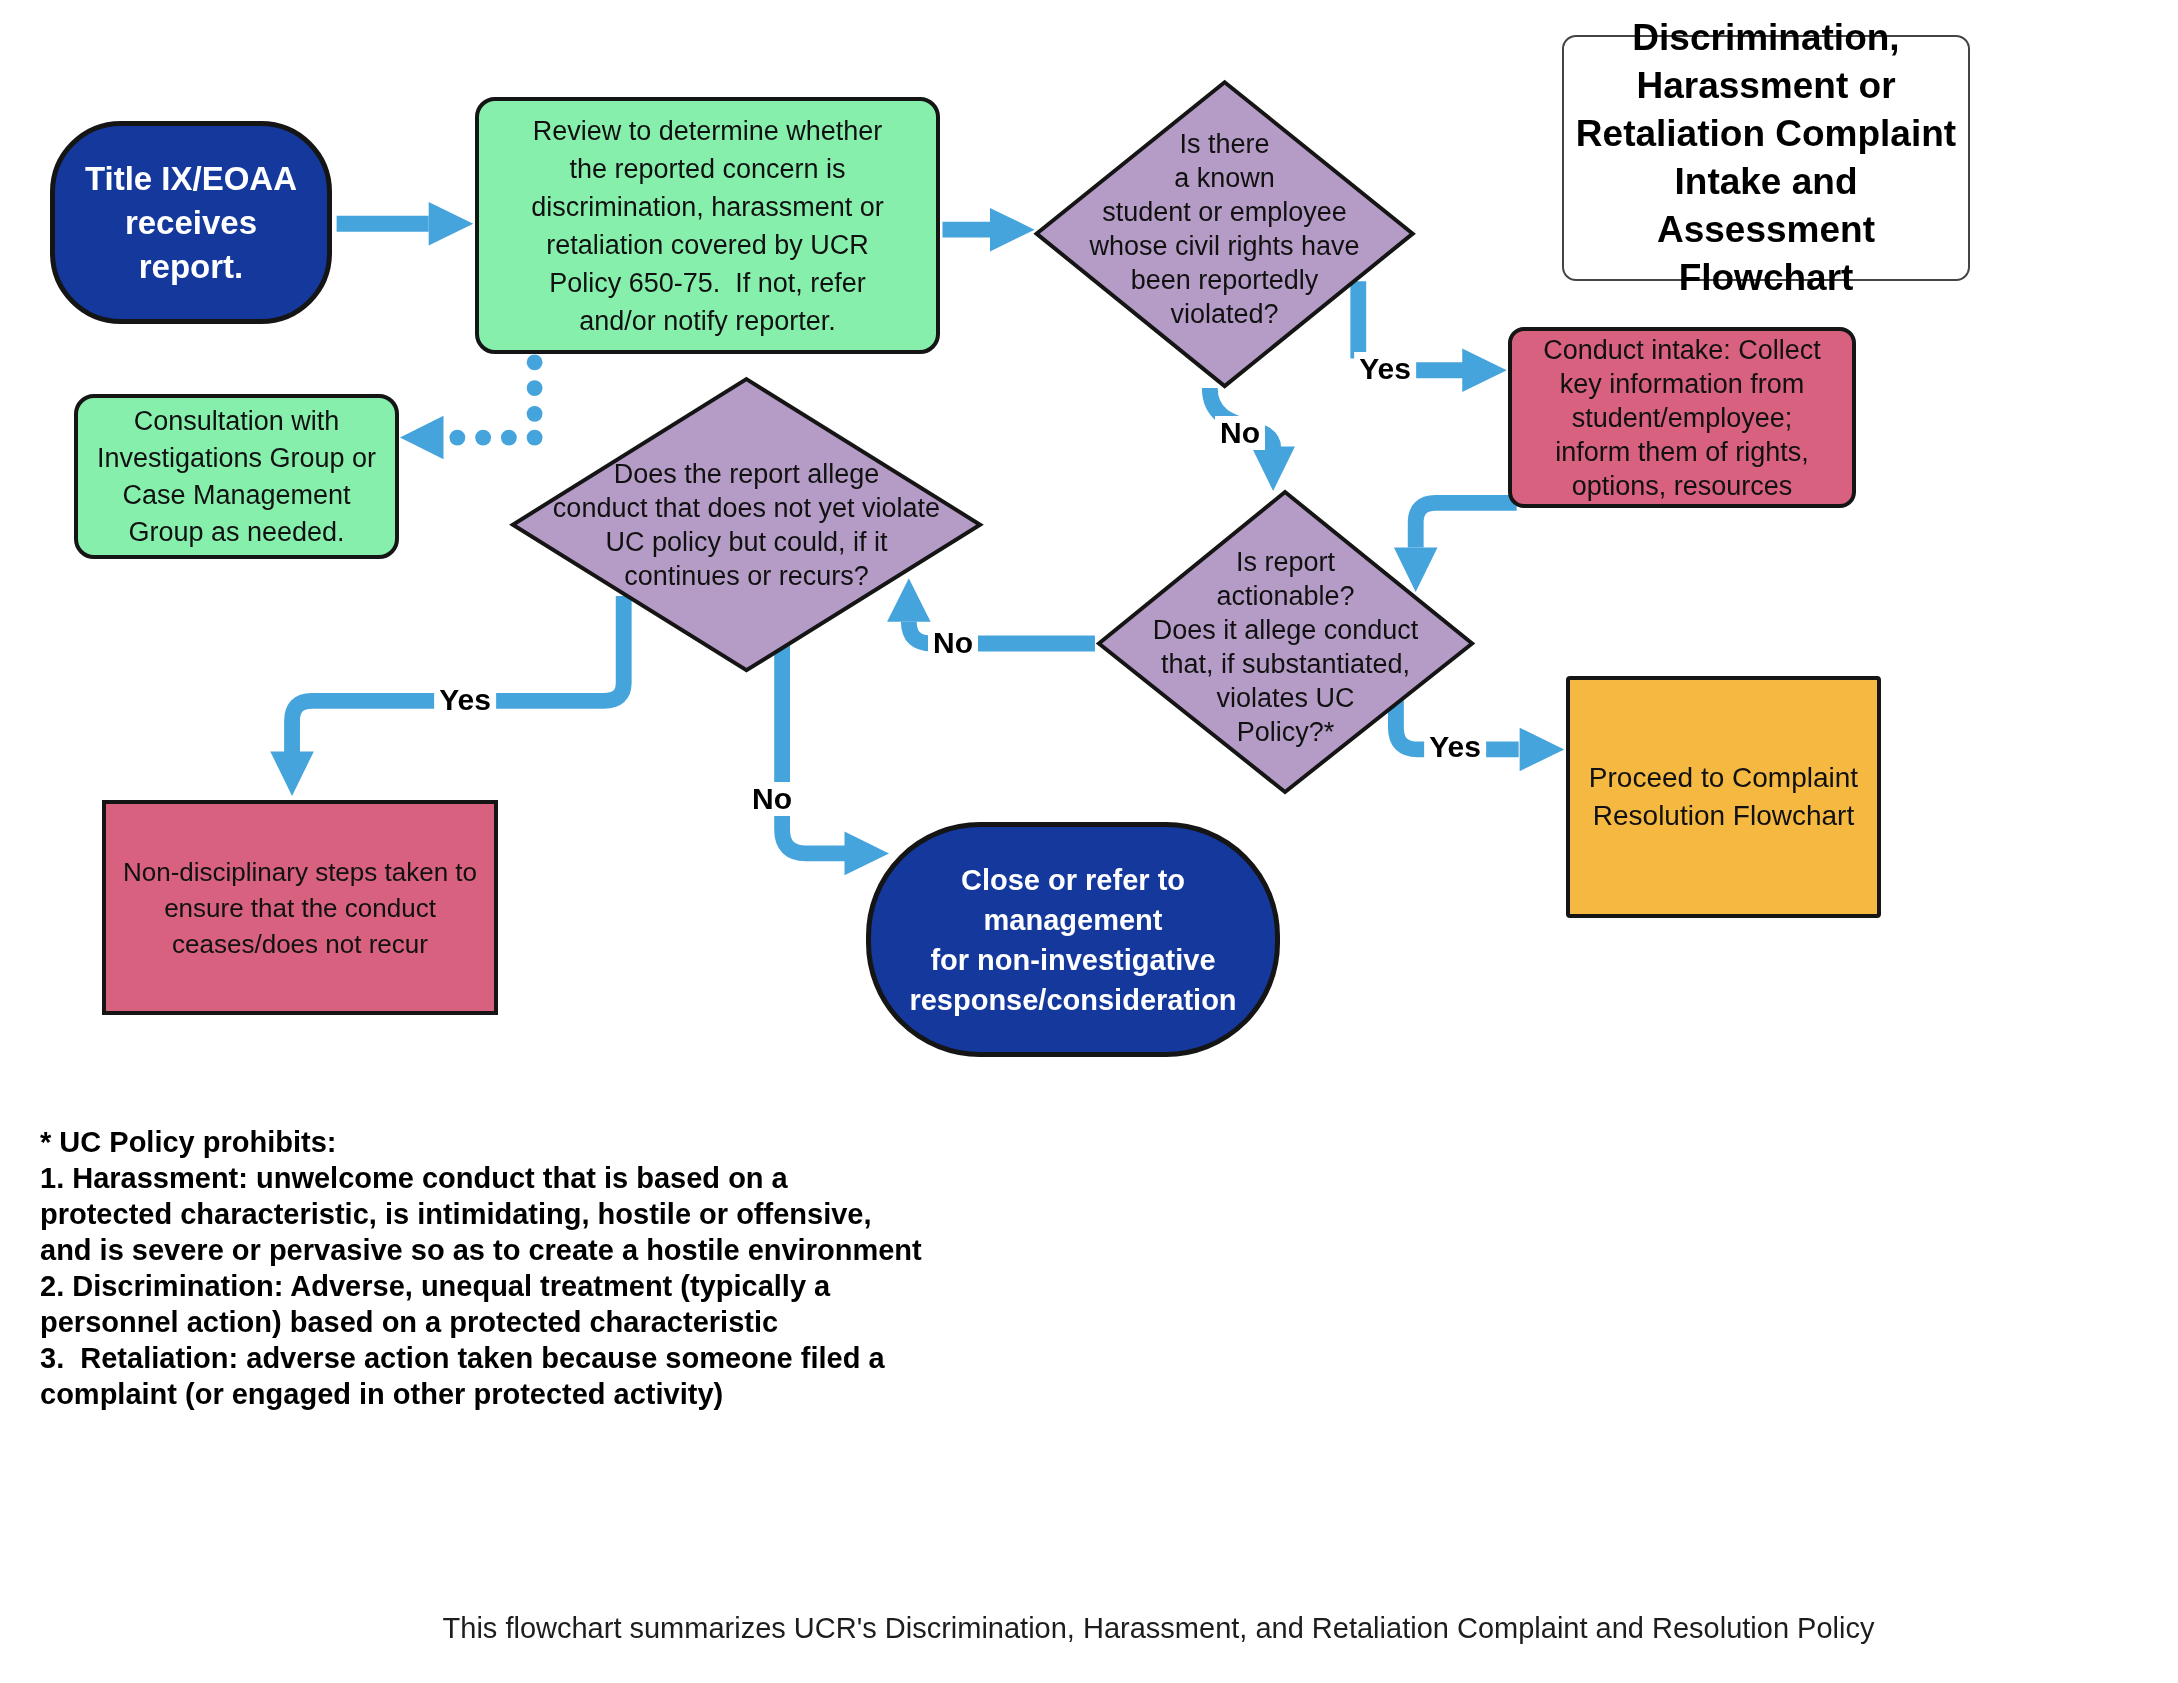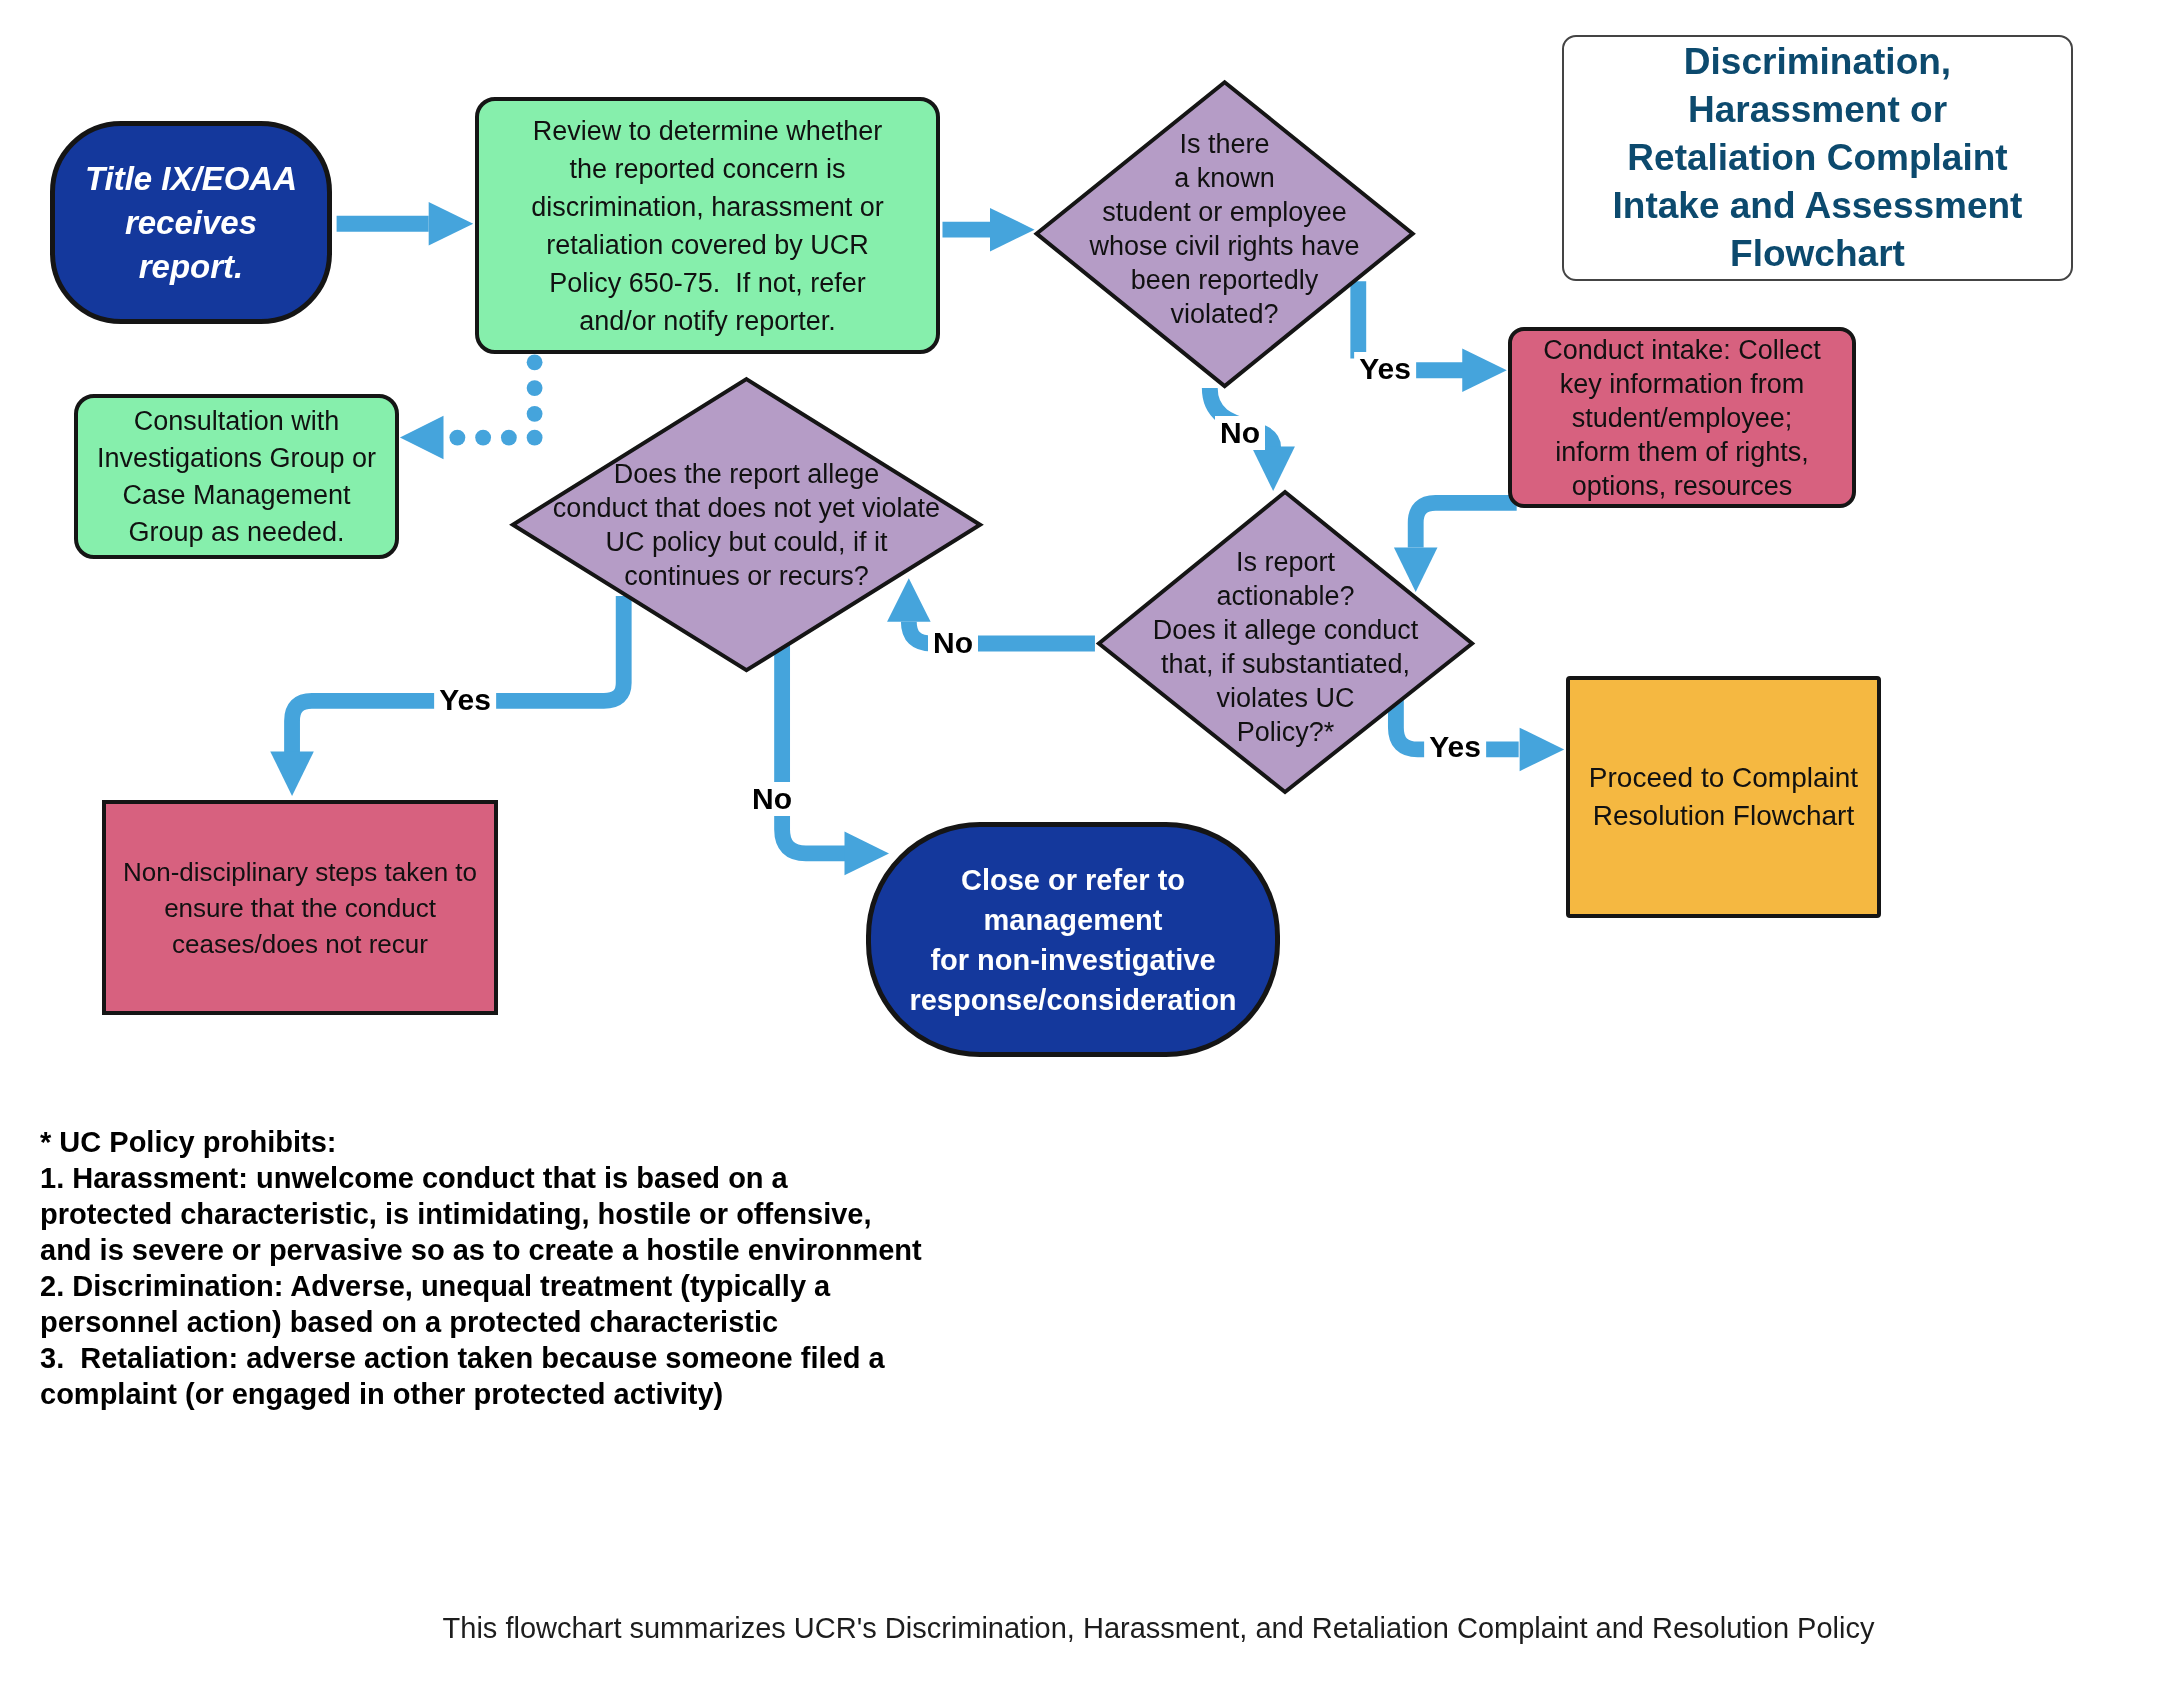"Discrimination," .title-box { color: #0c4a6e -> #000000; width: 511px -> 408px }
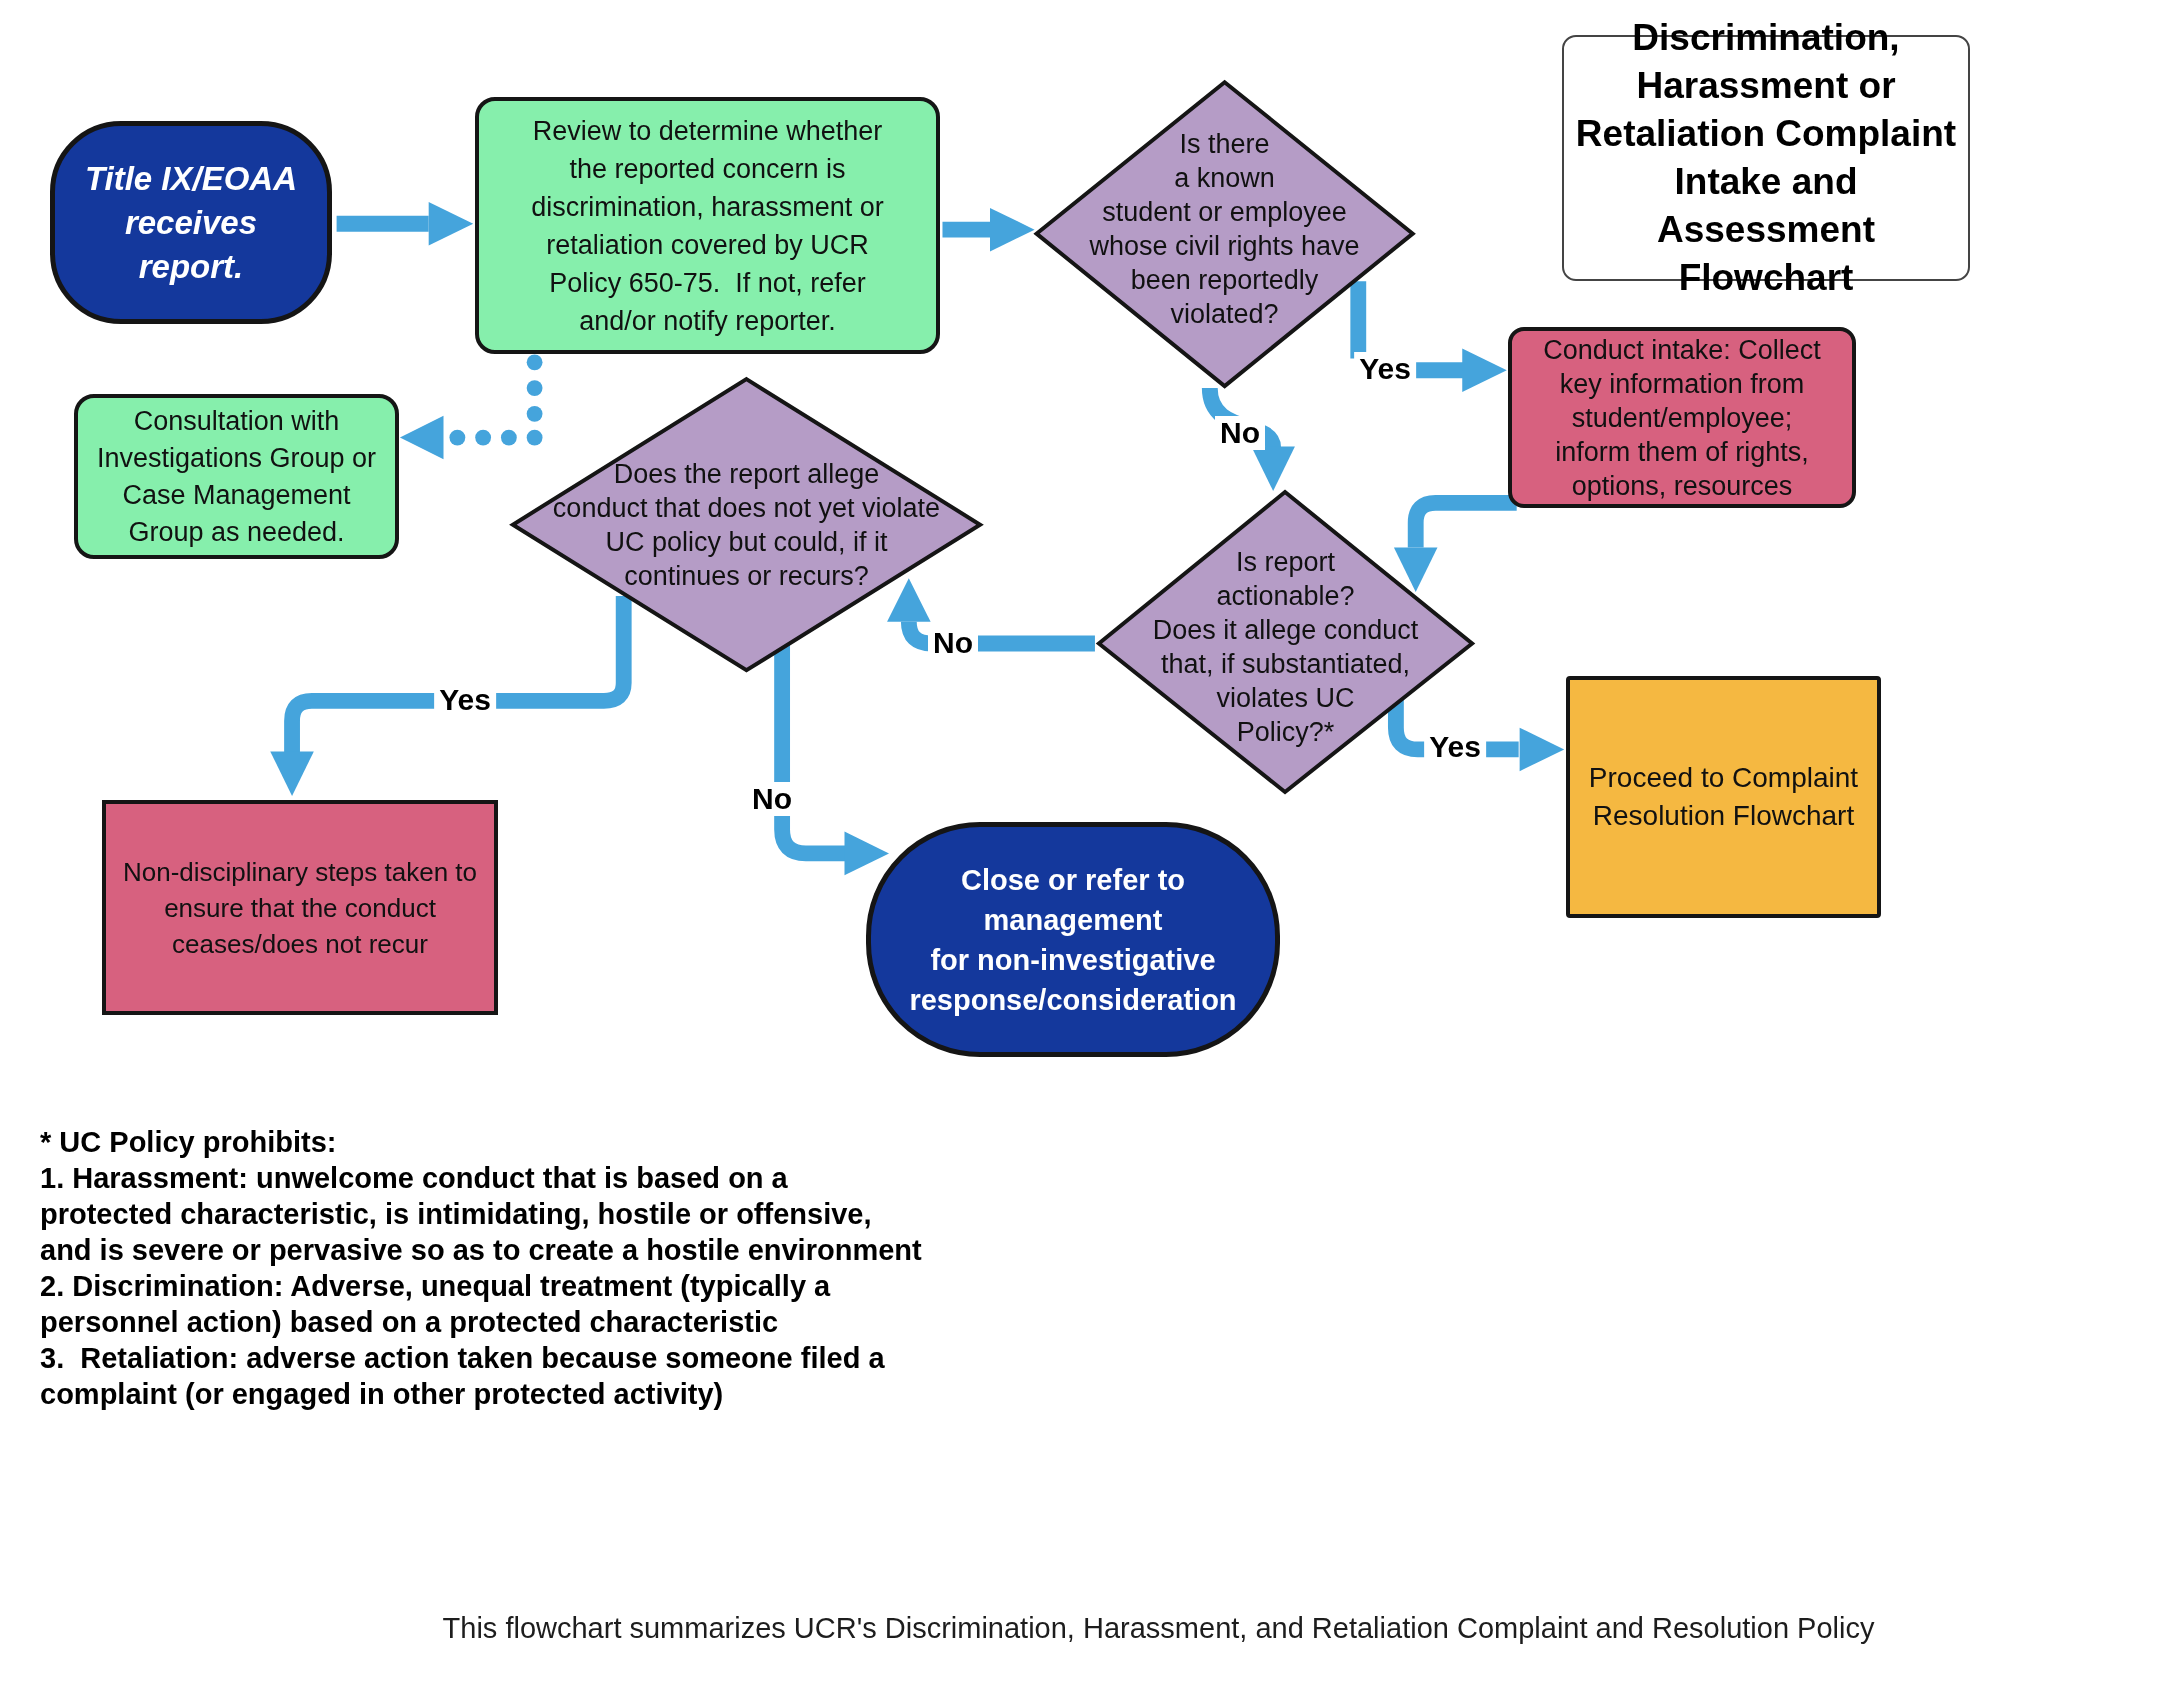"Title IX/EOAA" div.node { font-style: italic -> none }
